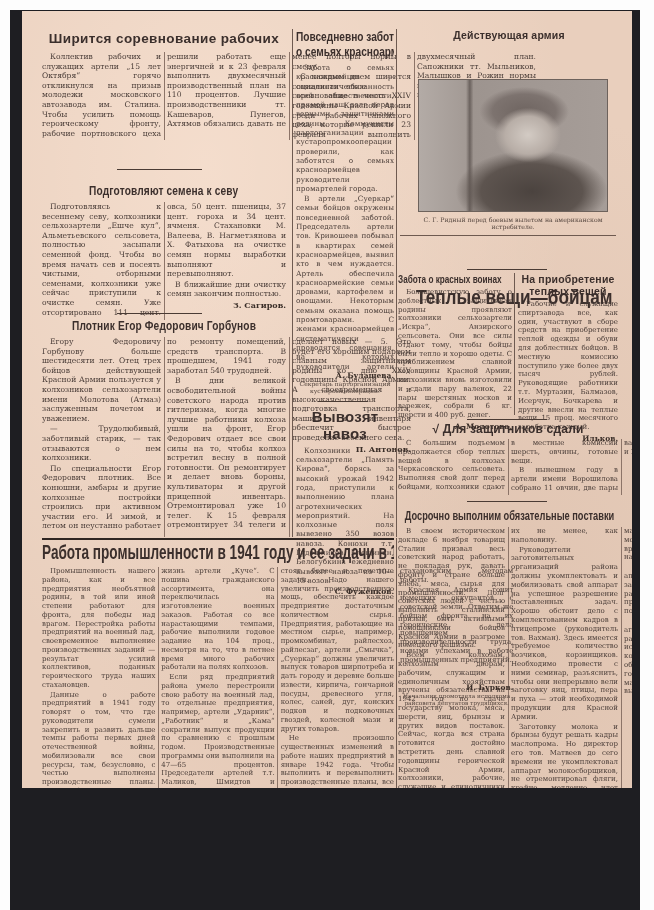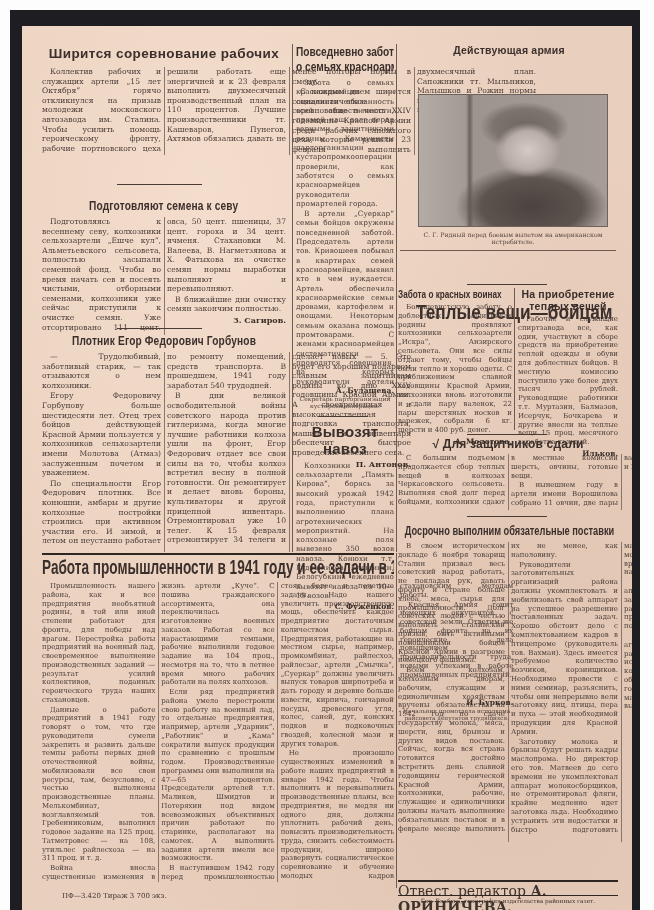"Ширится соревнование рабочих" .paper { height: 885px -> 777px; top: 26px -> 11px }
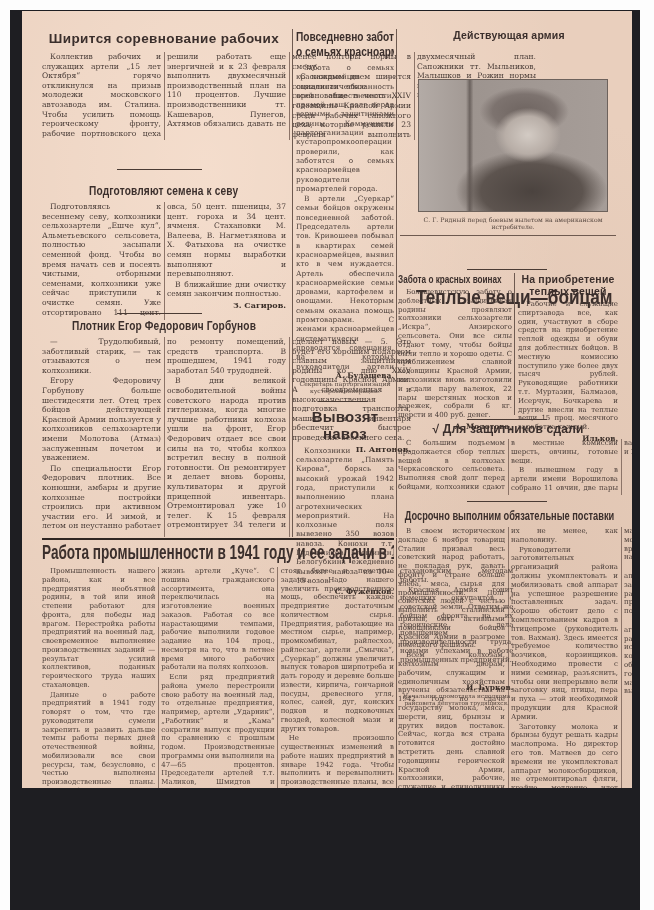"— Трудолюбивый, заботливый старик, —" p { order: before "Егору Федоровичу Горбунову больше" -> after "Егору Федоровичу Горбунову больше" }
